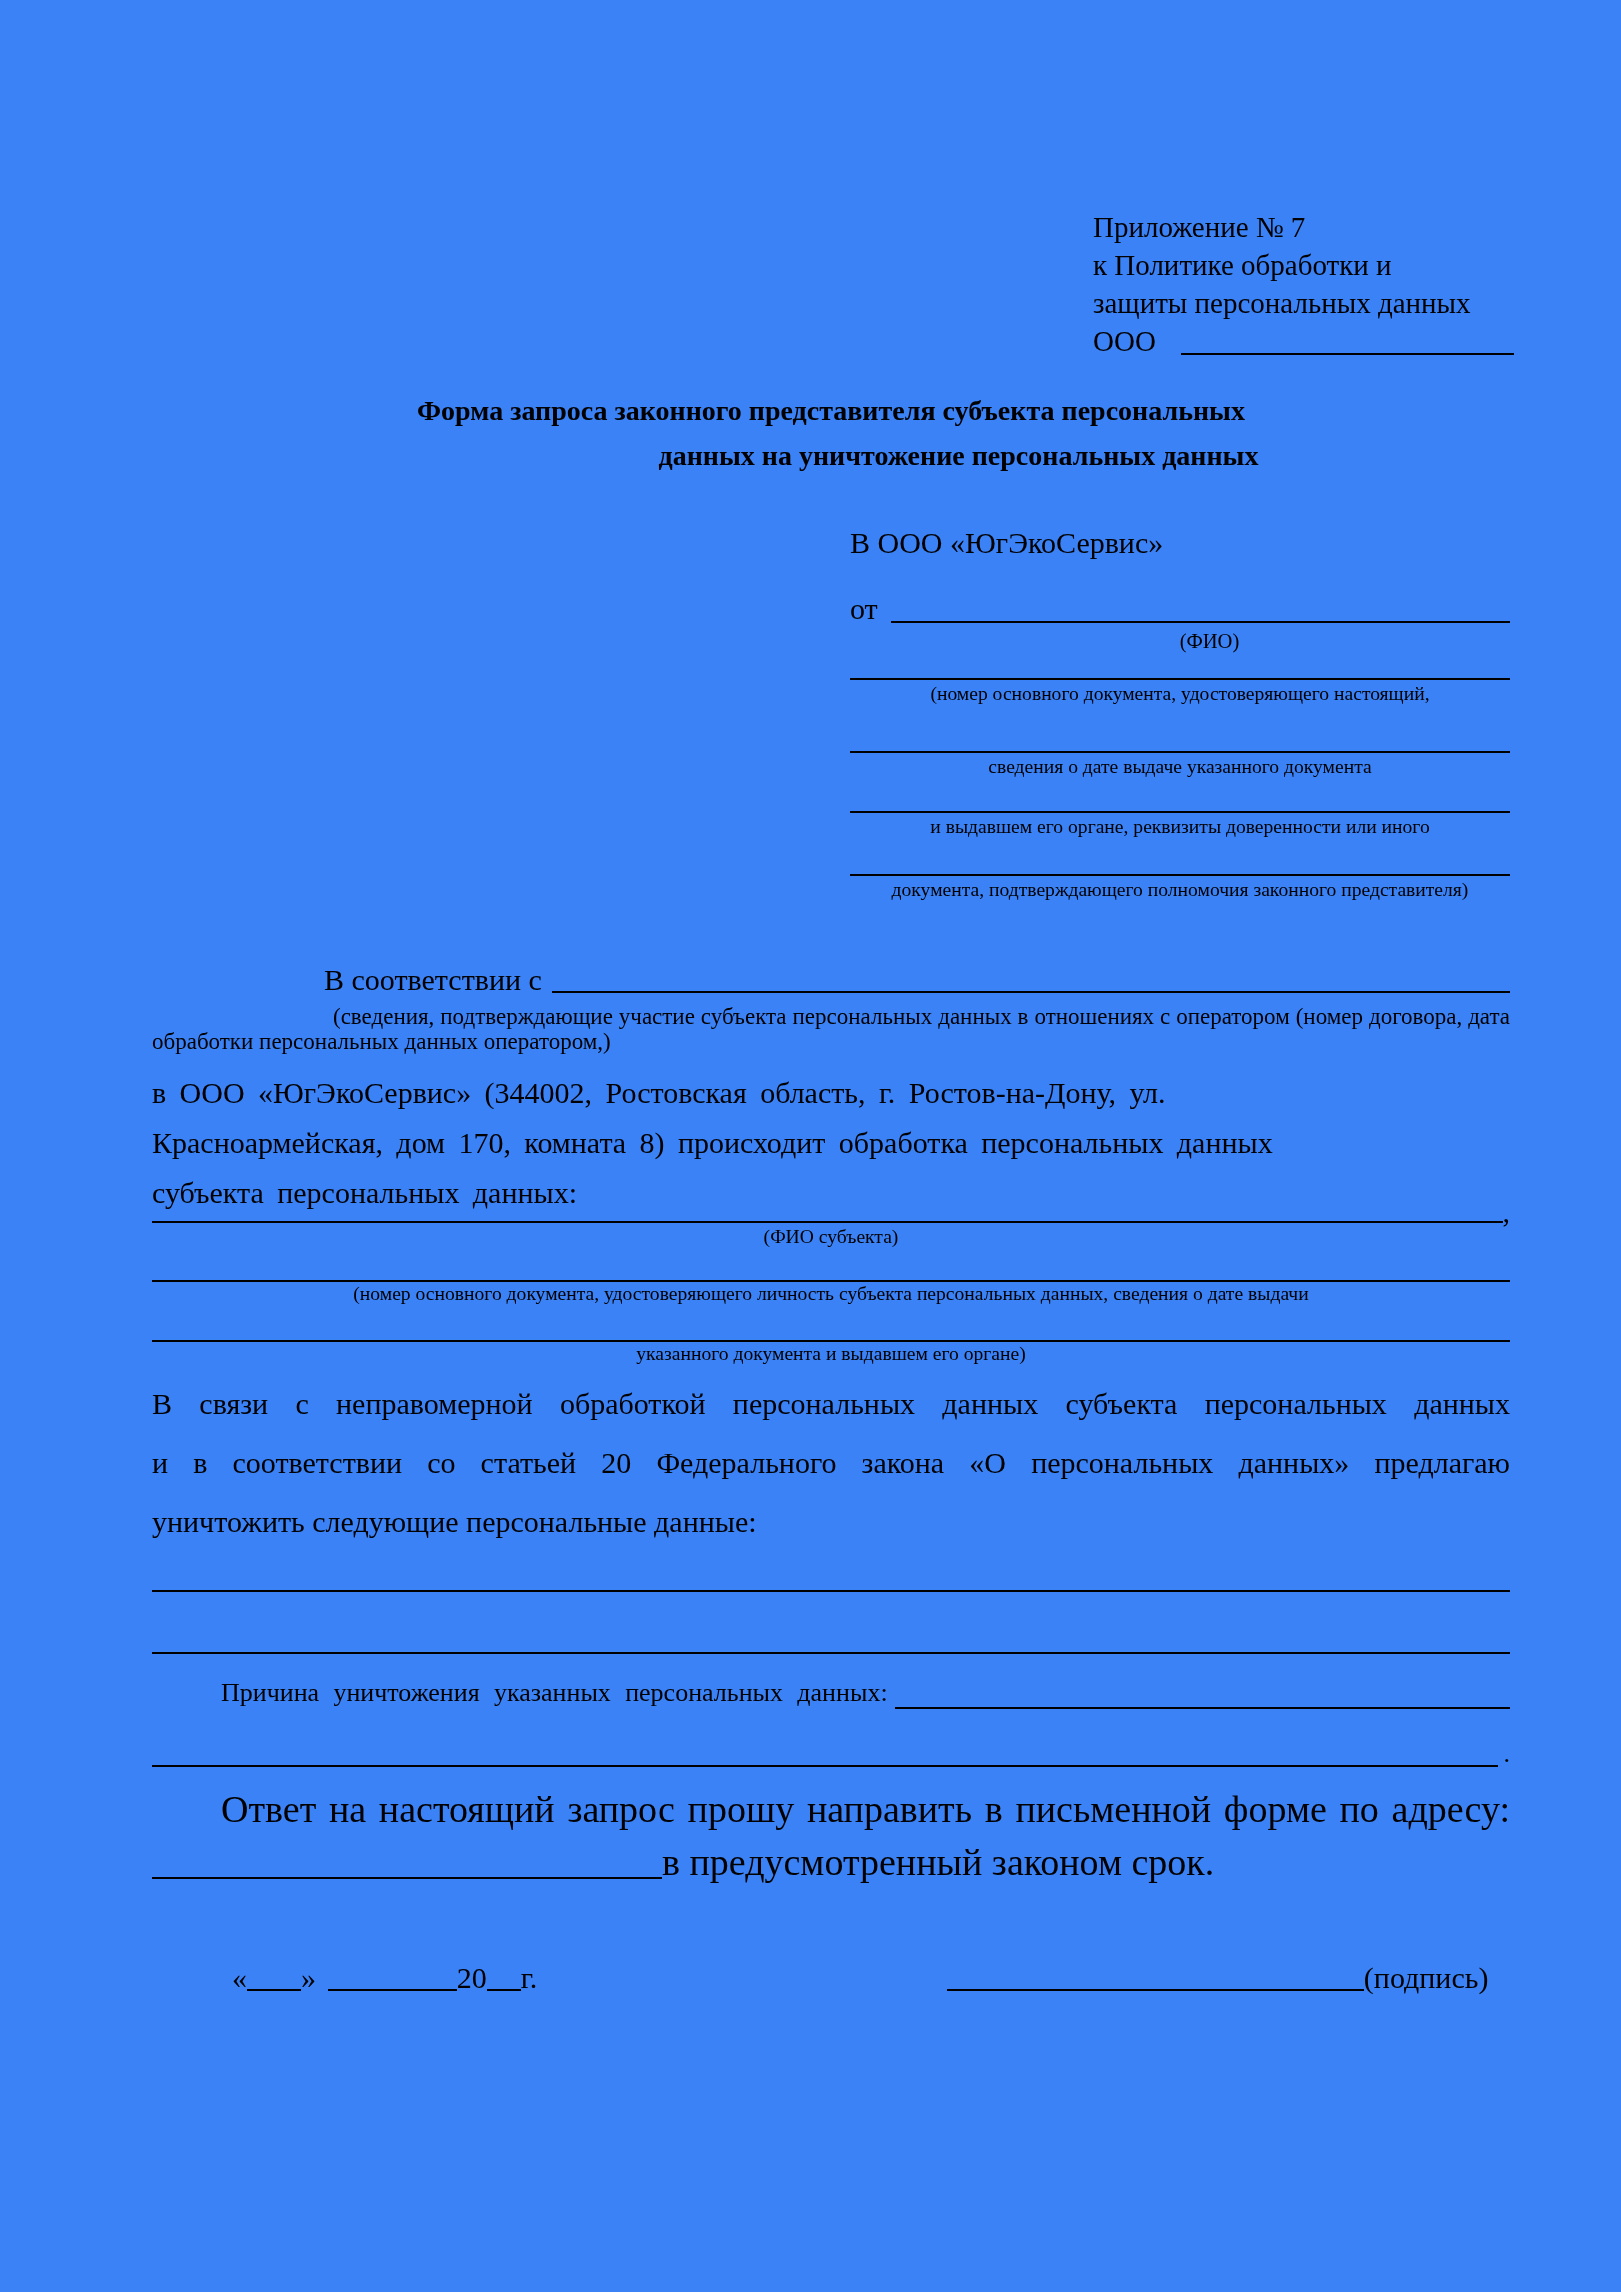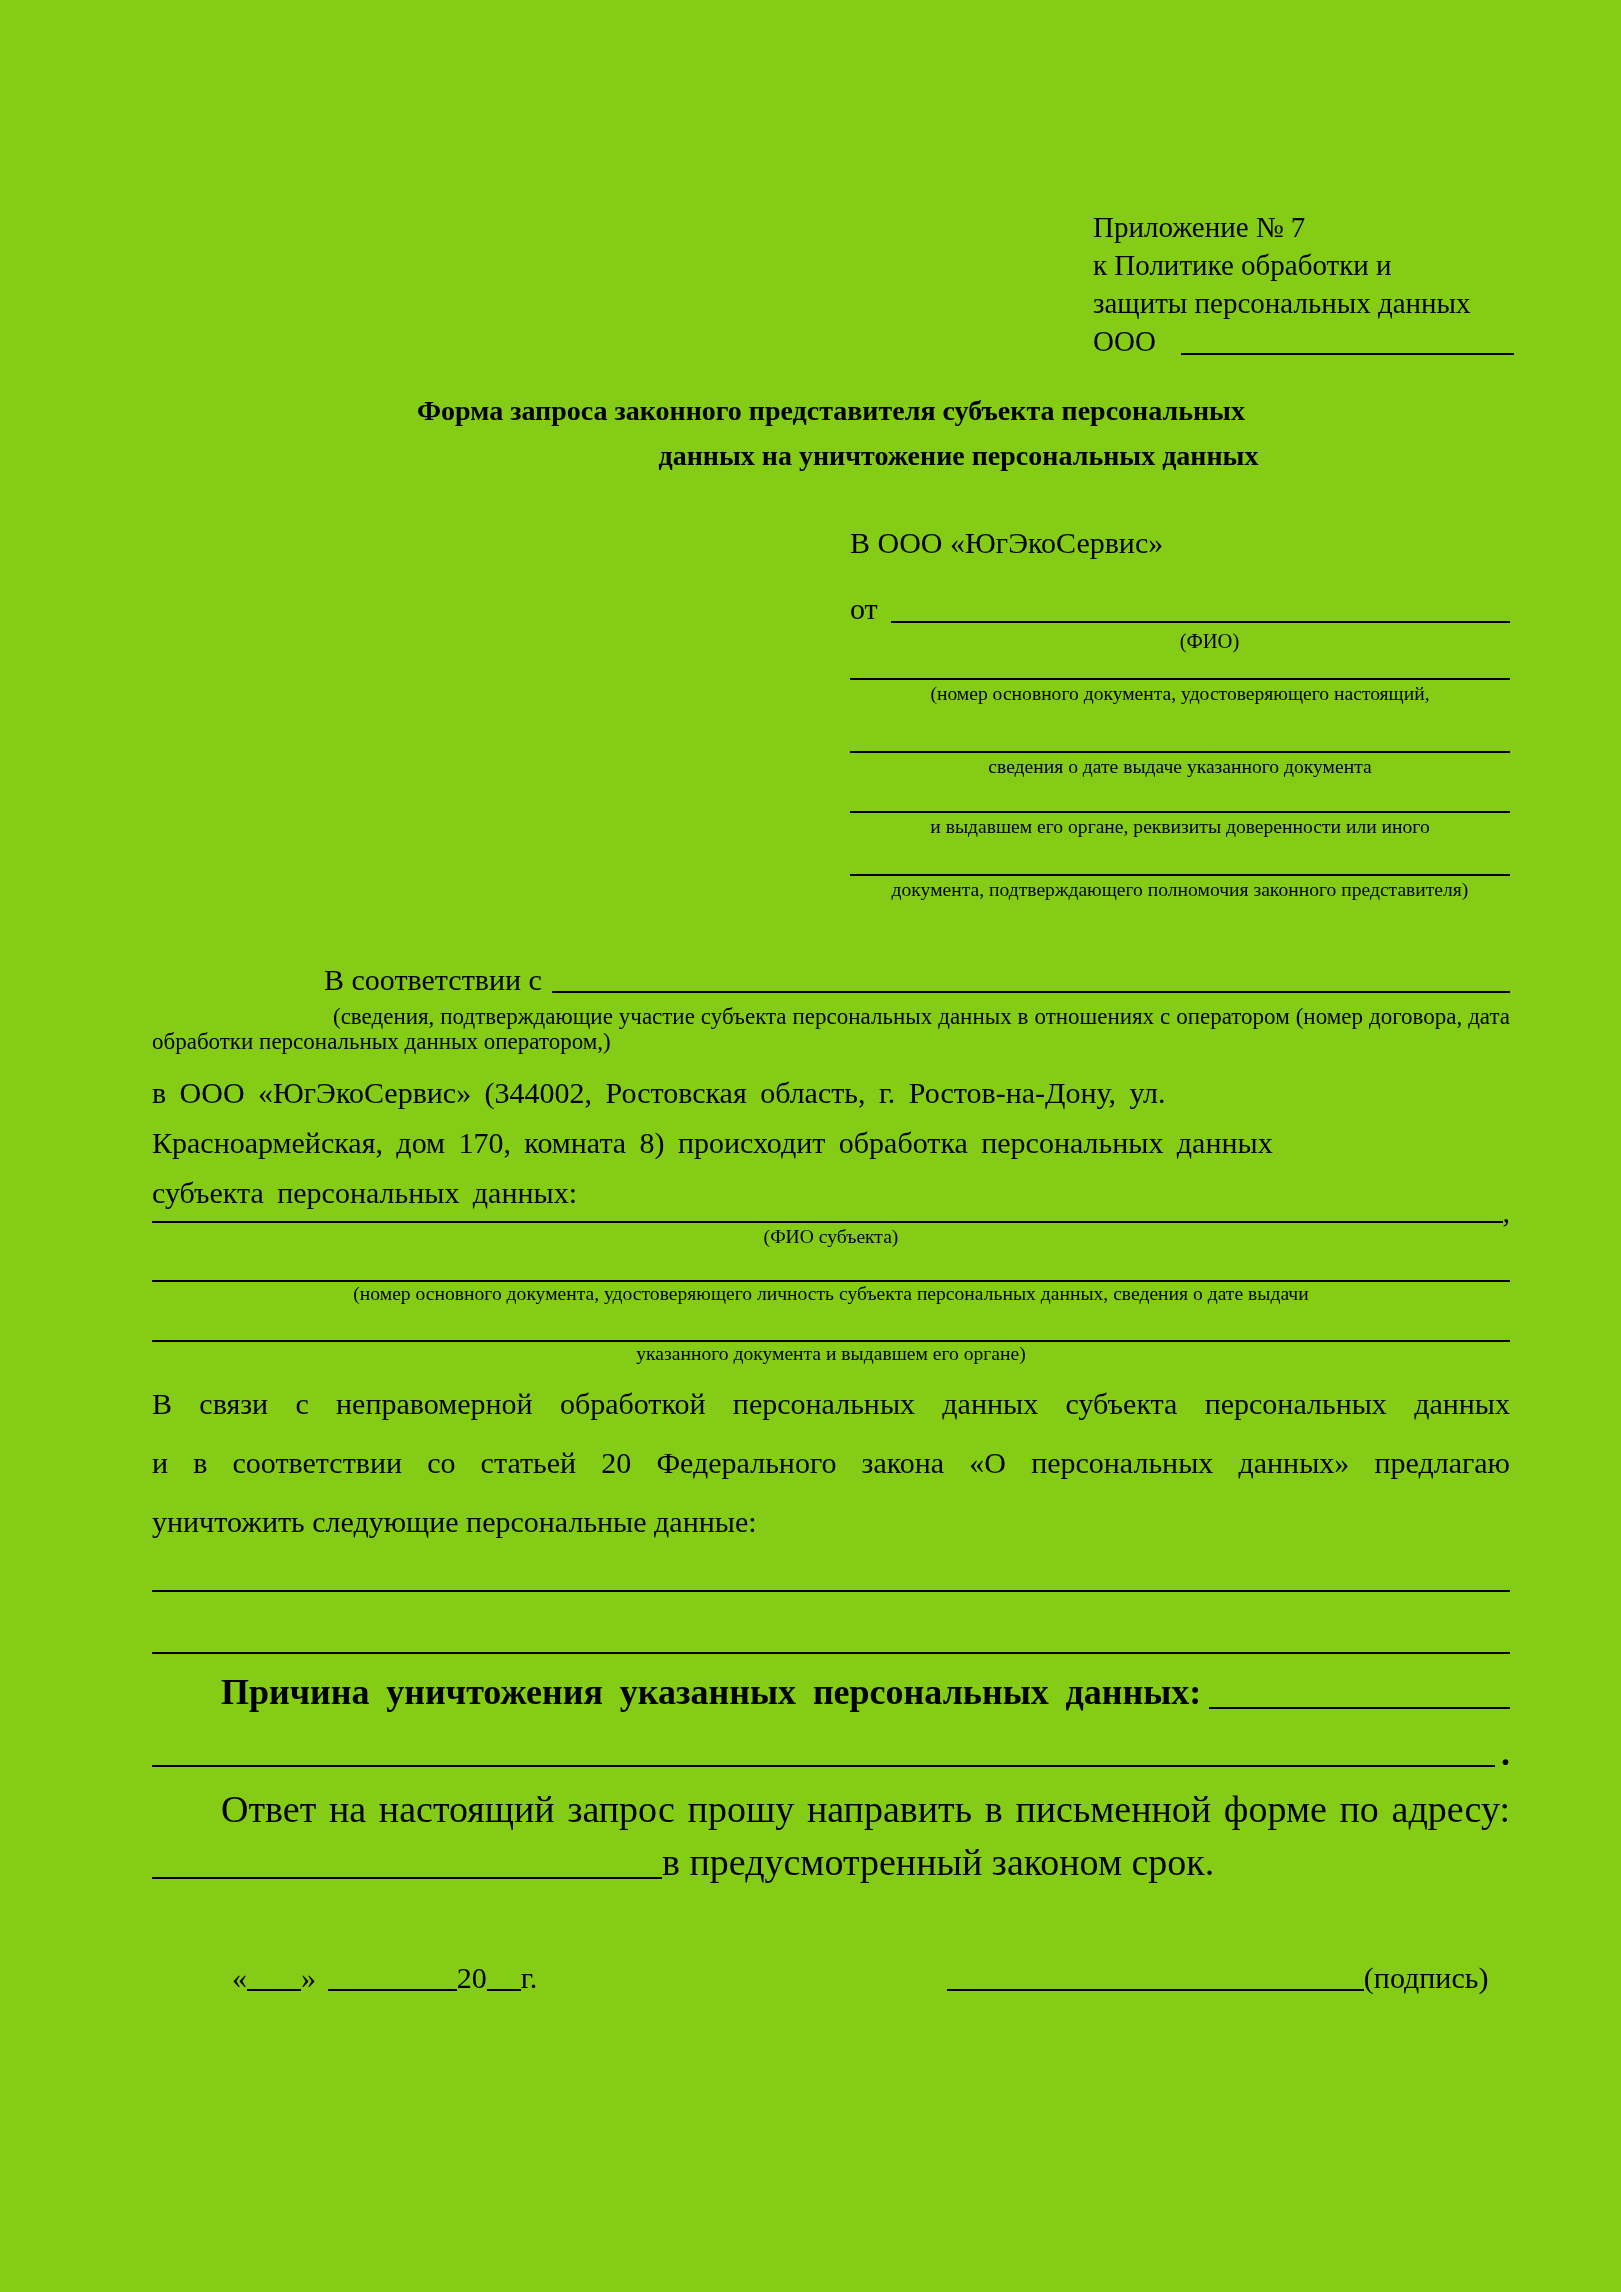"Приложение № 7" .page { background: #84cc16 -> #3b82f6 }
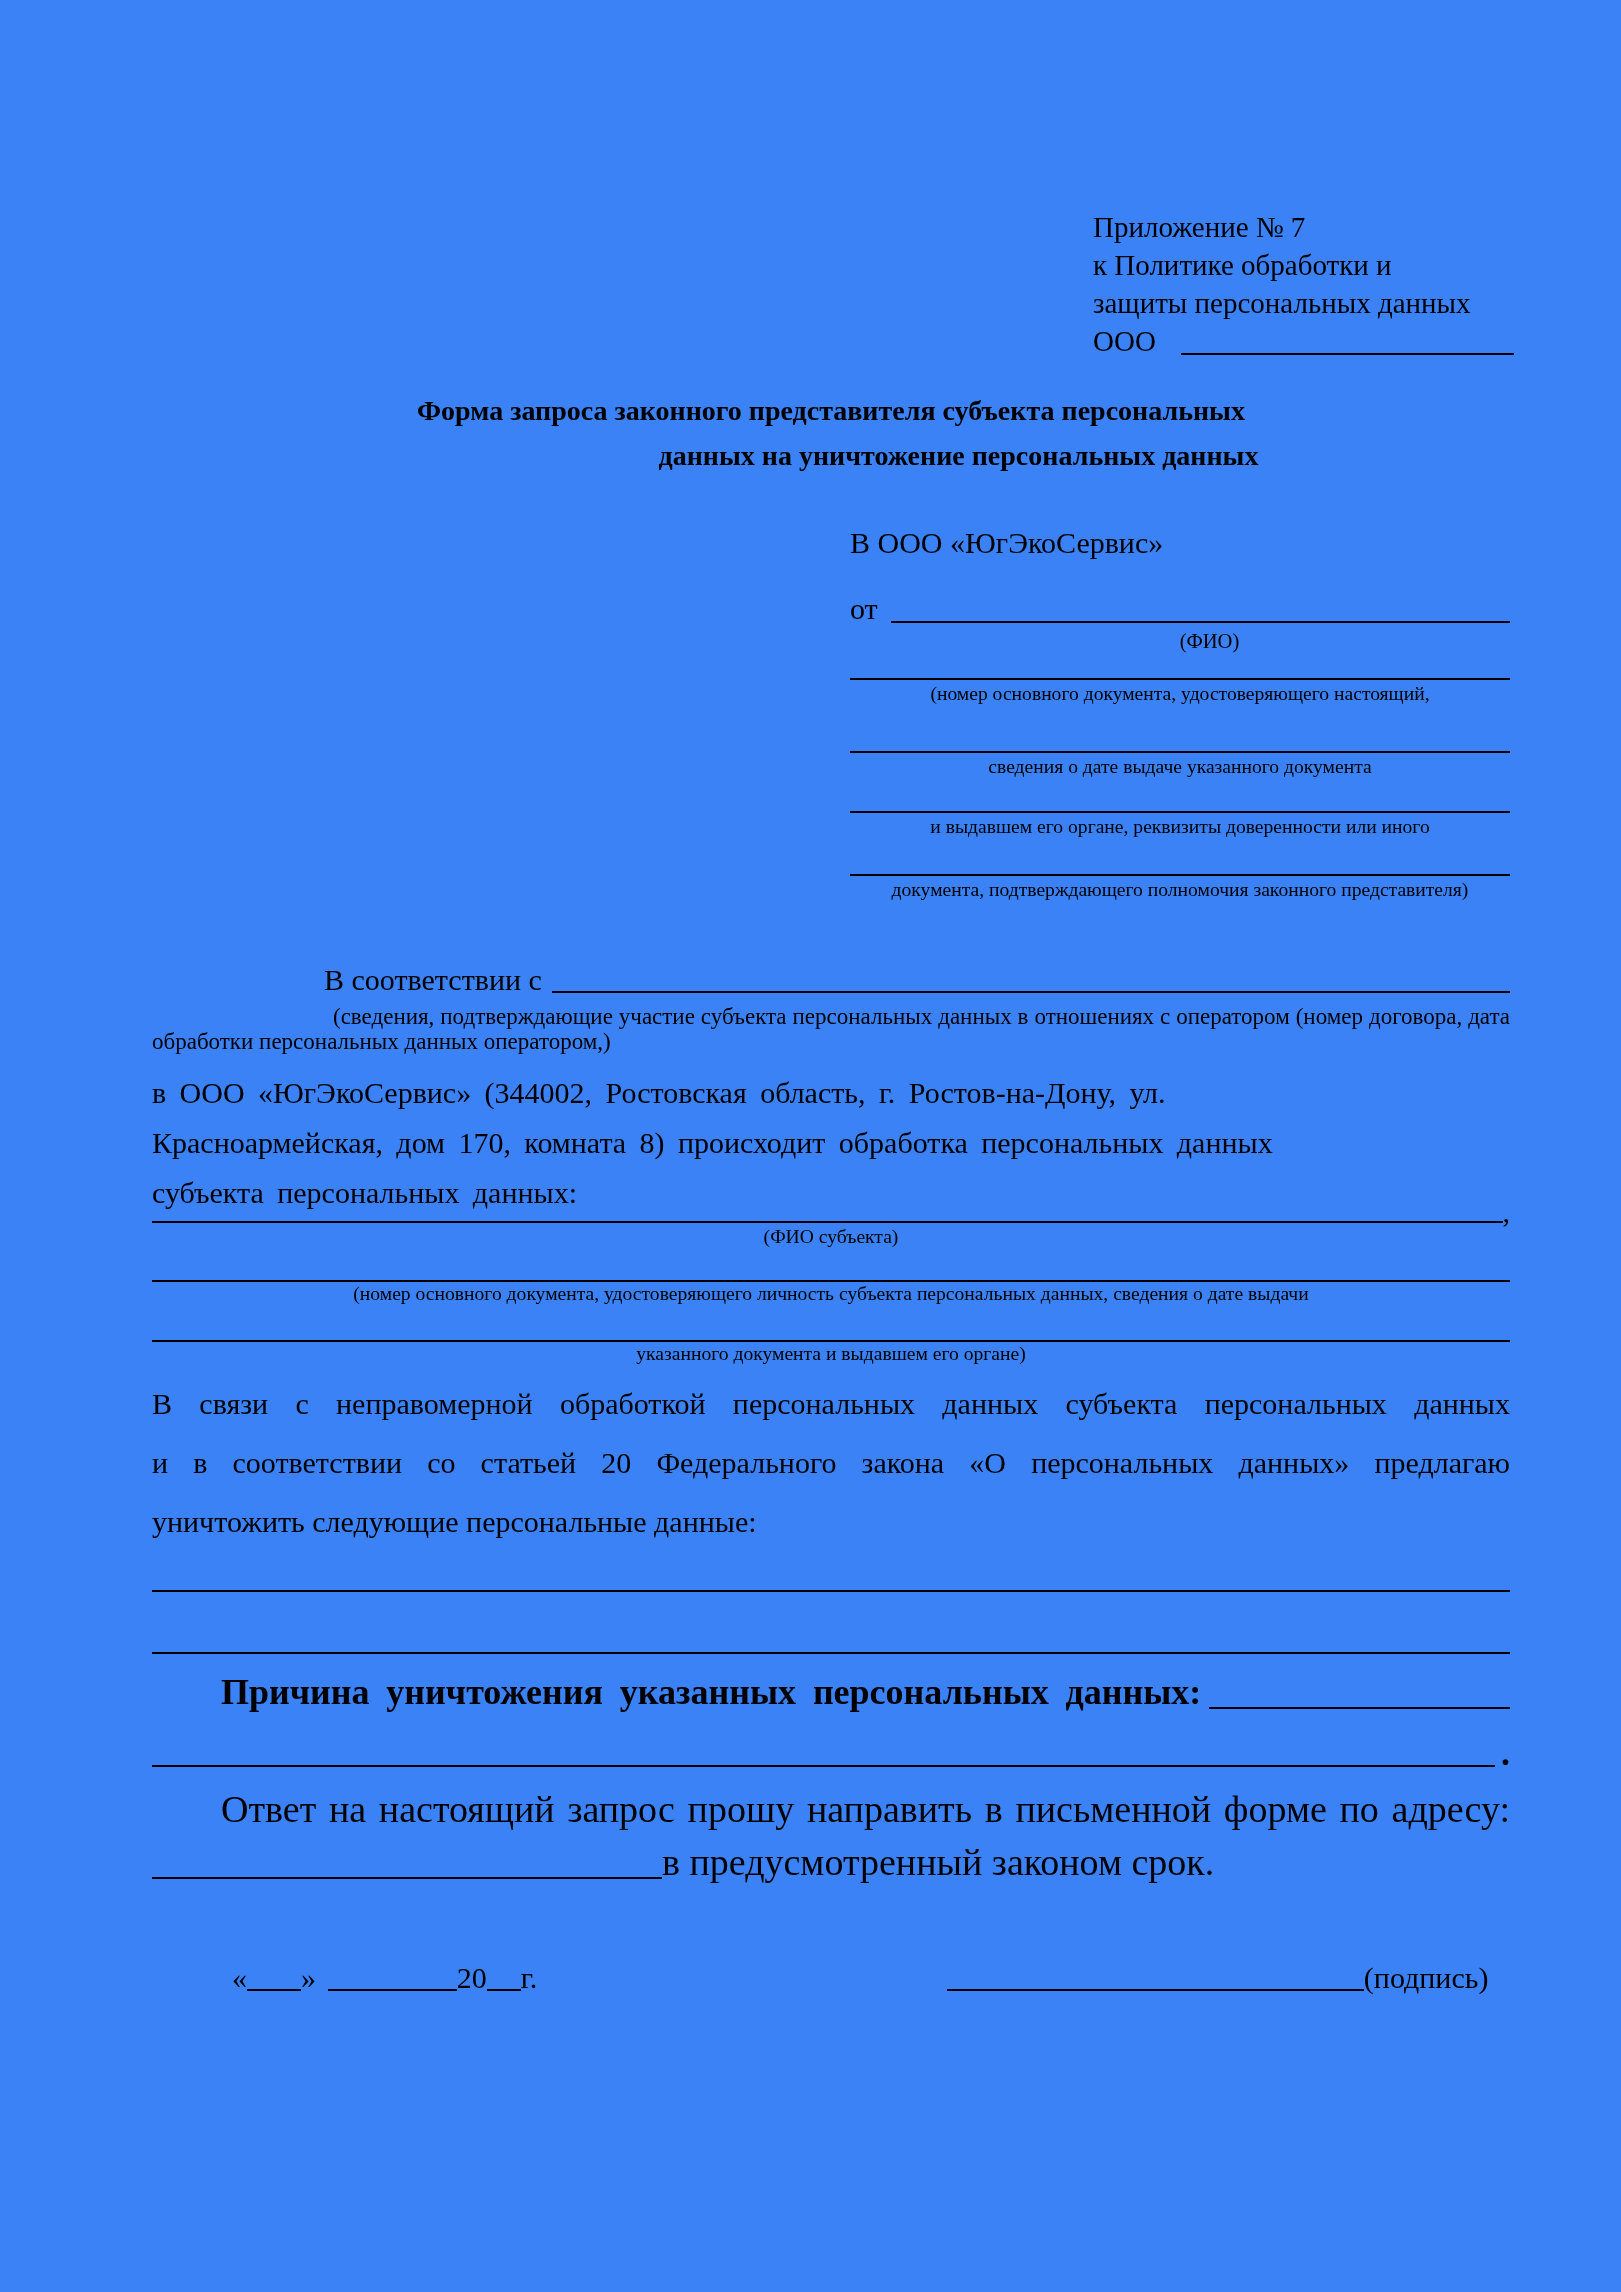"Причина уничтожения указанных" #reason { font-size: 36px -> 26px; font-weight: bold -> none }
